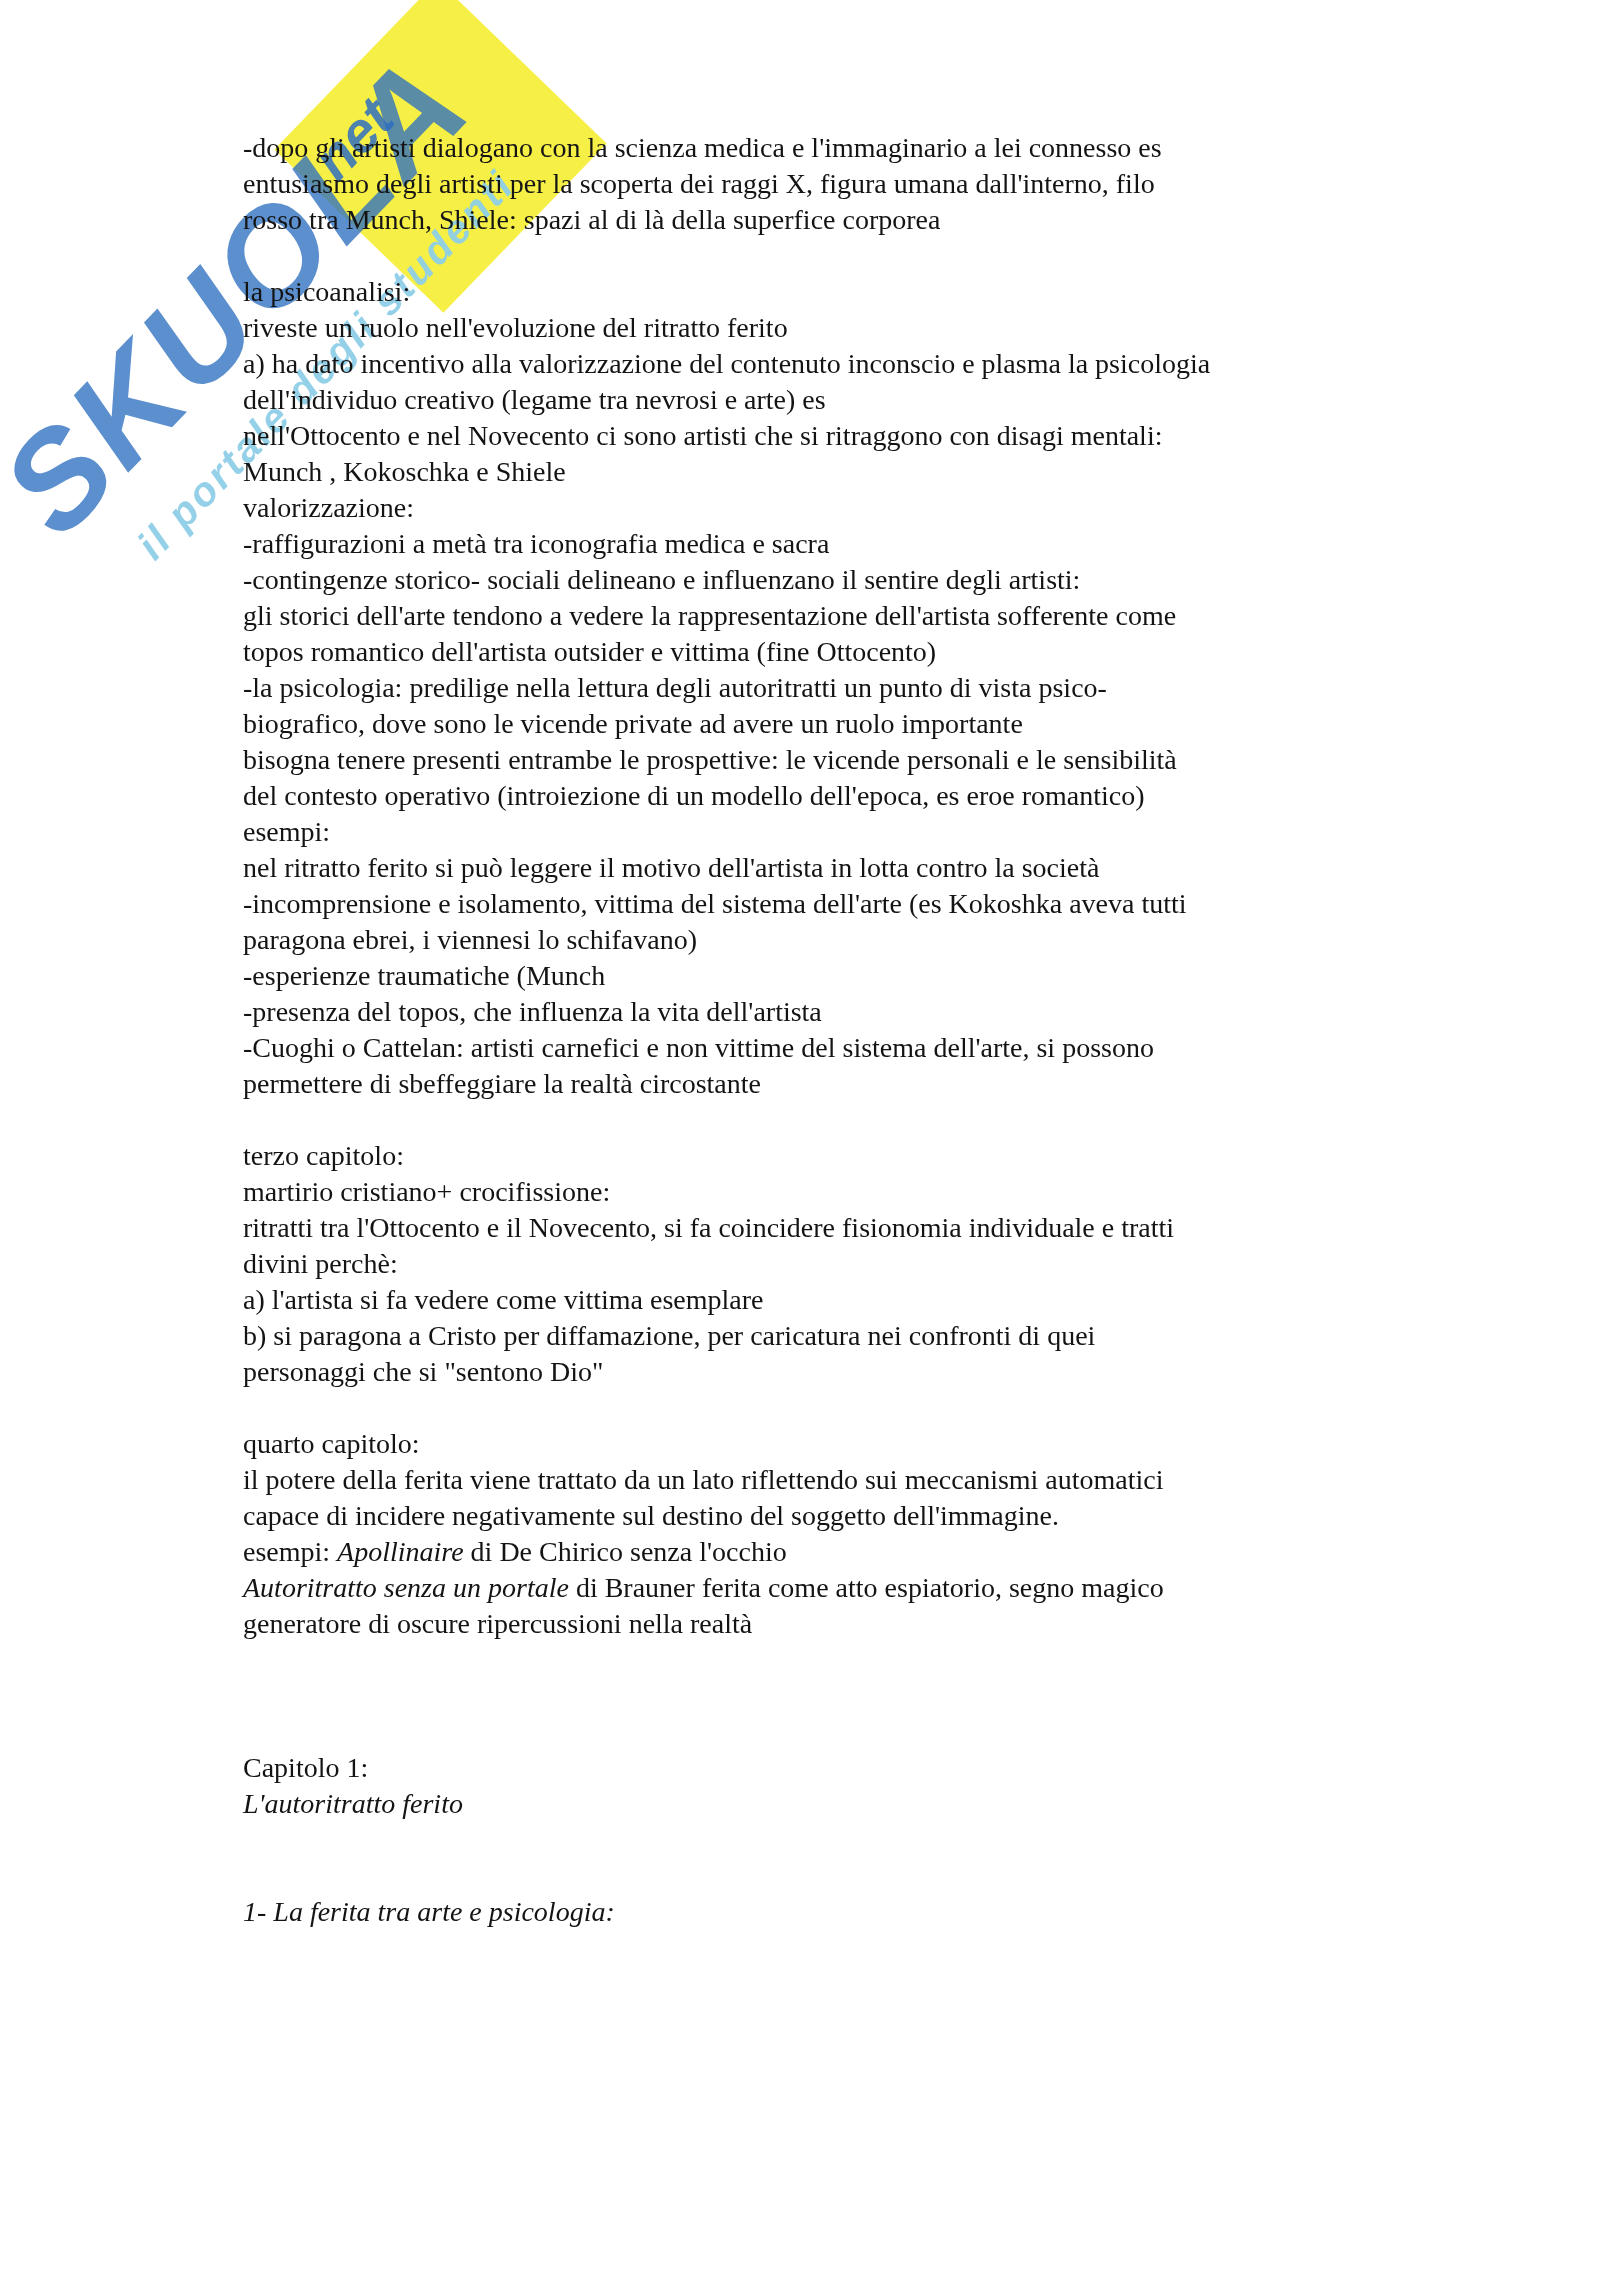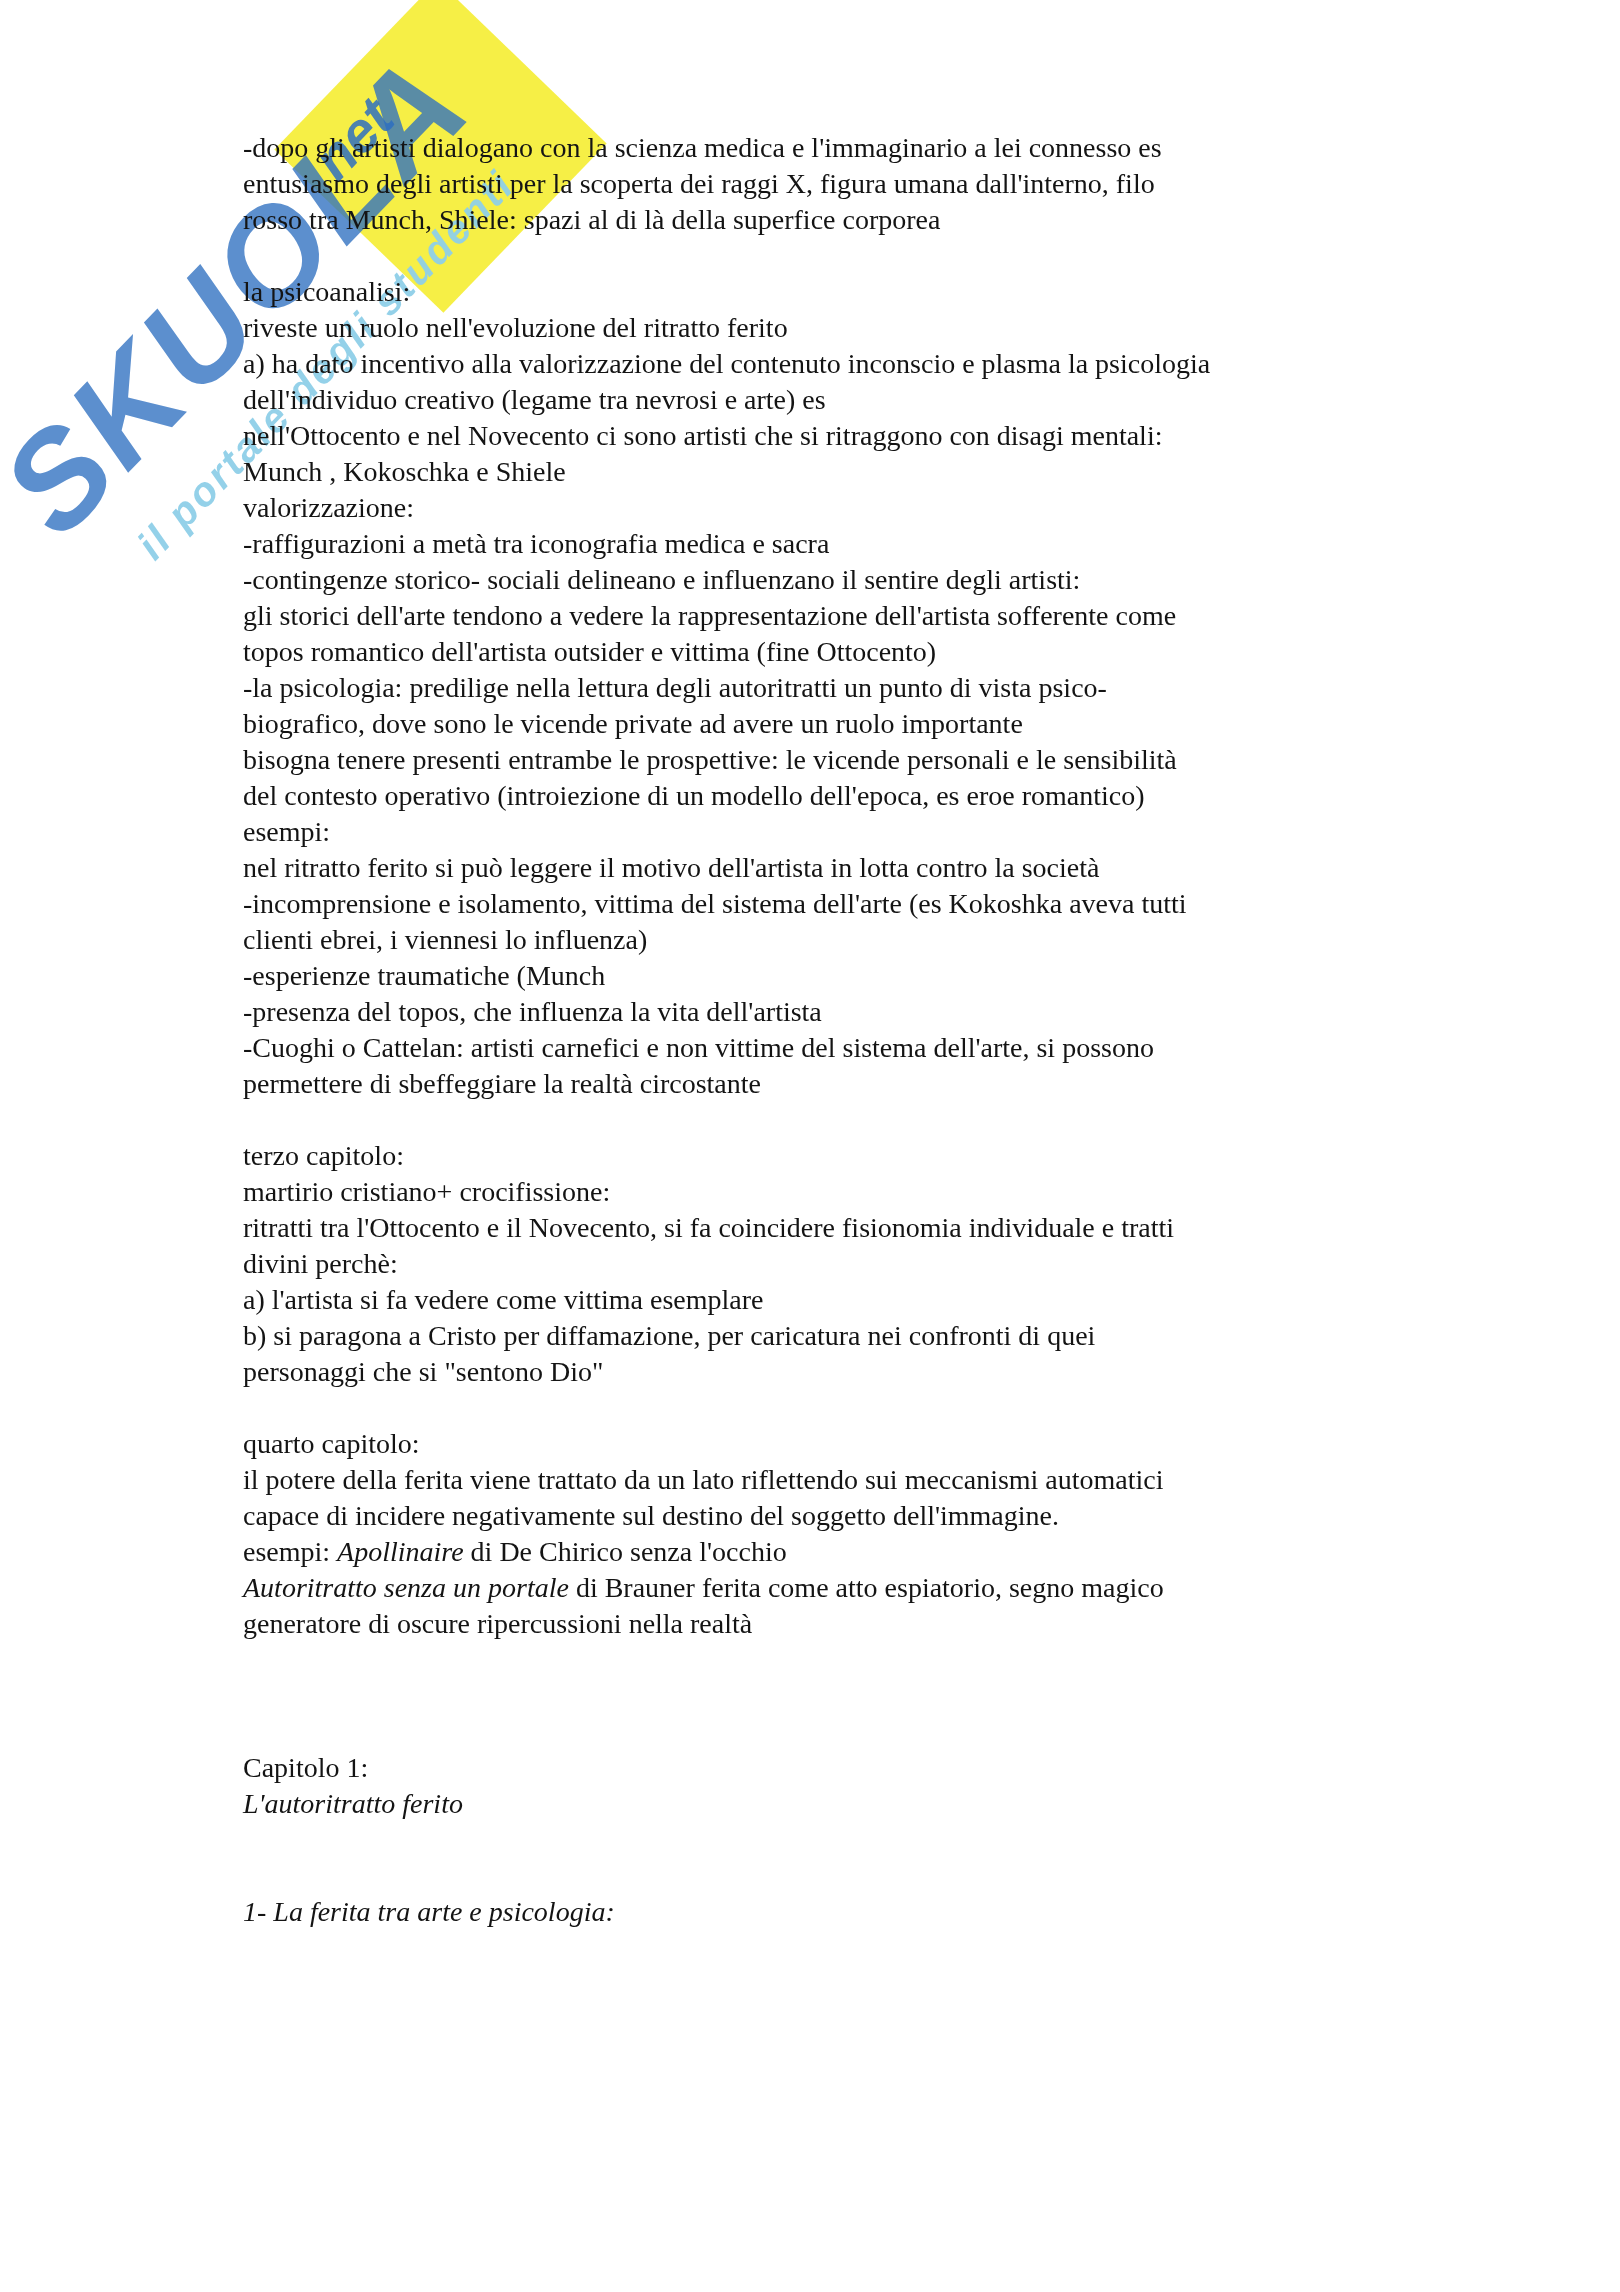"clienti ebrei, i viennesi lo" span { text: clienti ebrei, i viennesi lo influenza -> paragona ebrei, i viennesi lo schifavano }
